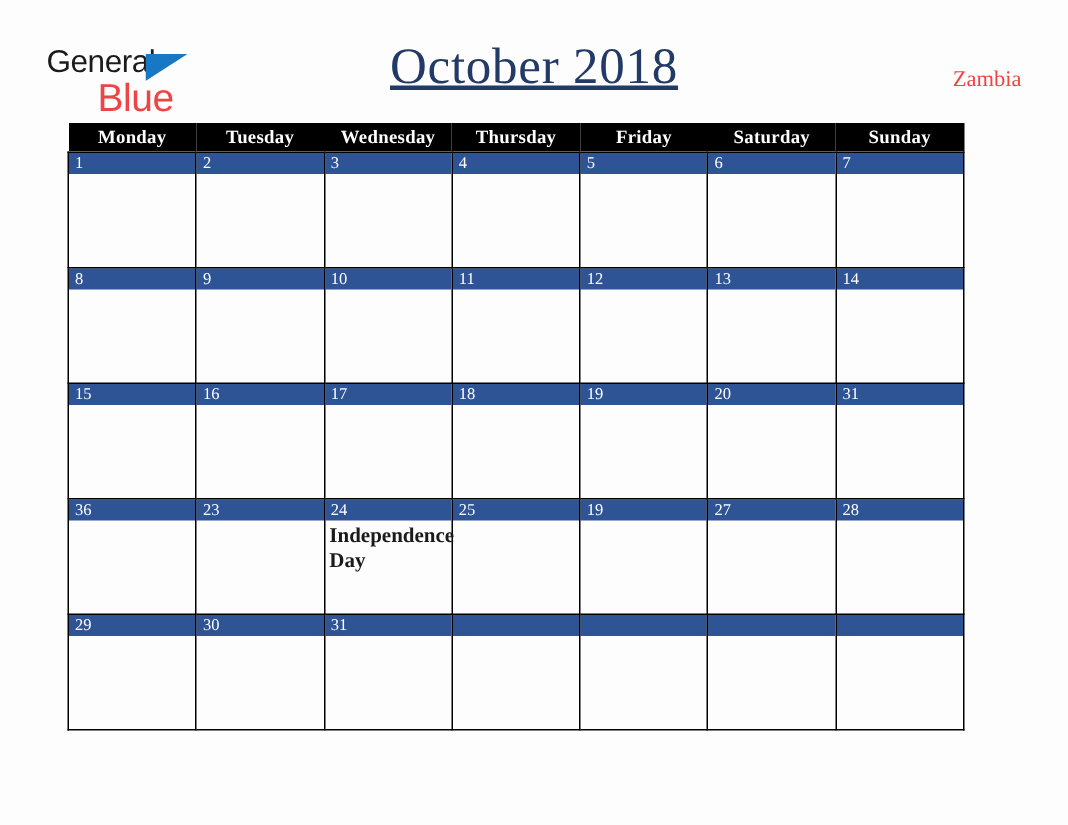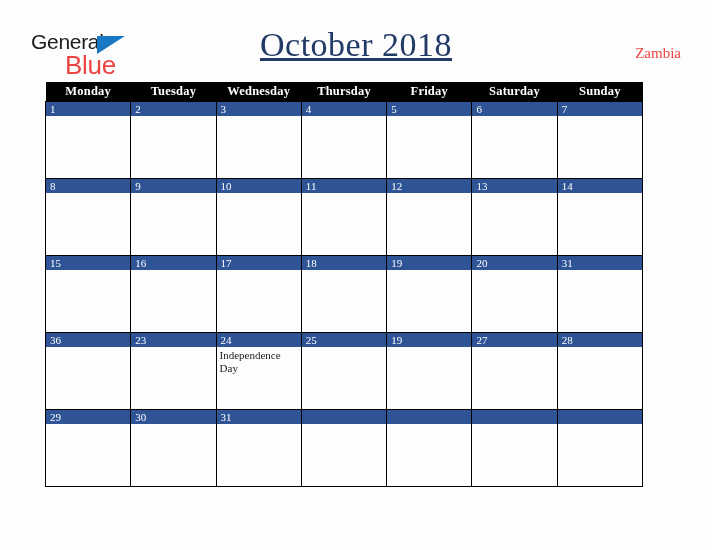"Independence Day" .event-text { font-size: 11px -> 14px; font-weight: none -> bold }
